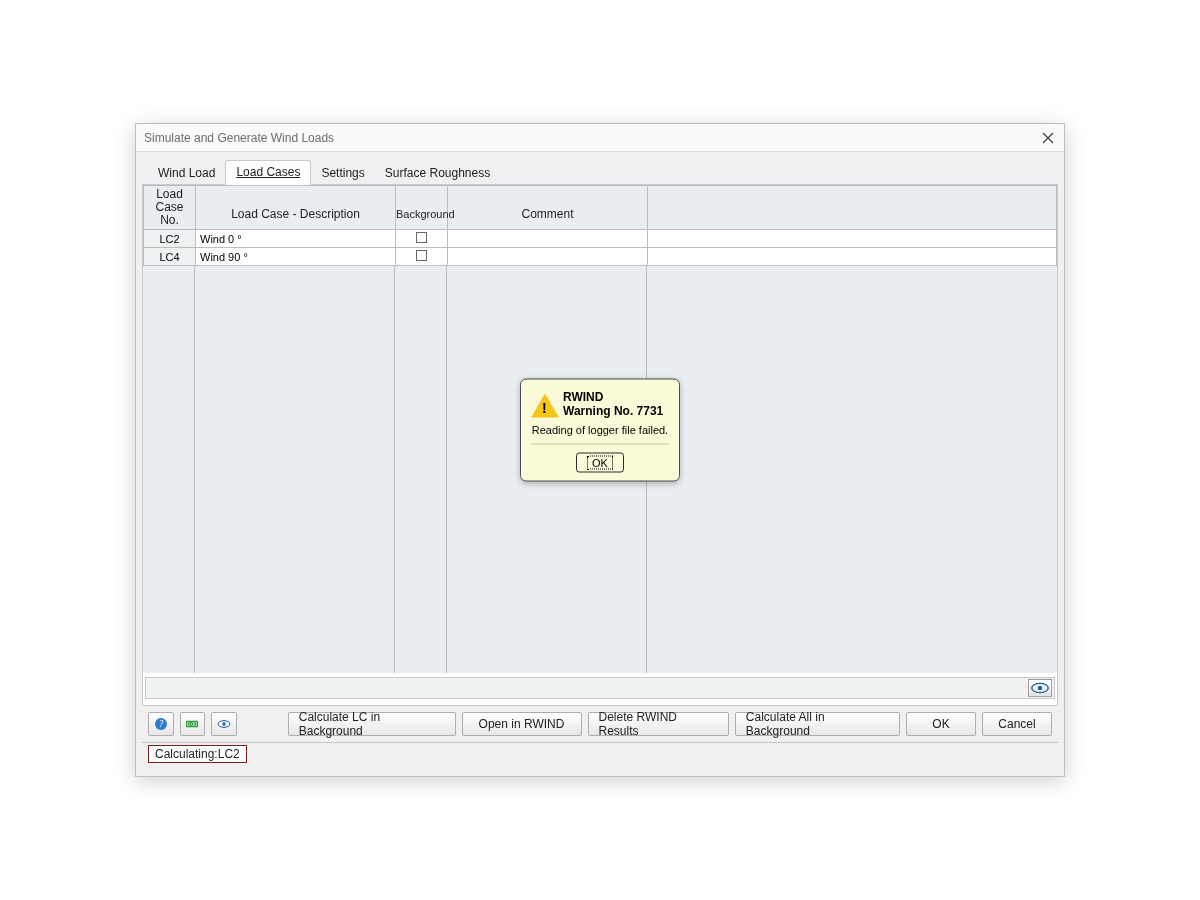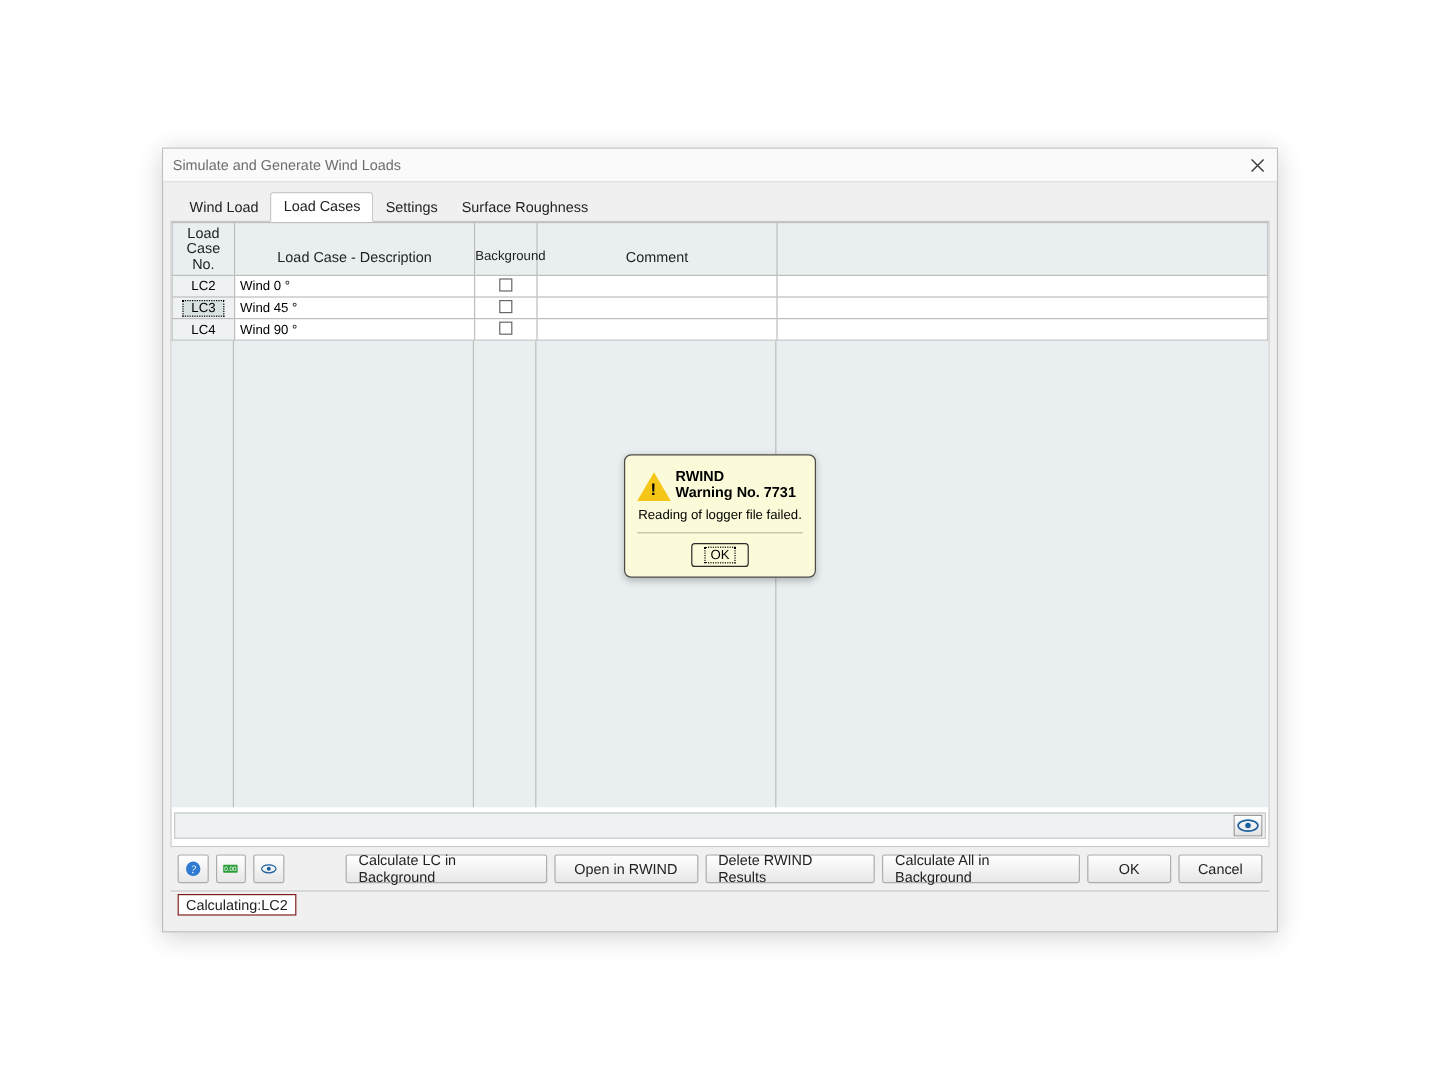"Load Cases" .tab.active { text-decoration: none -> underline }
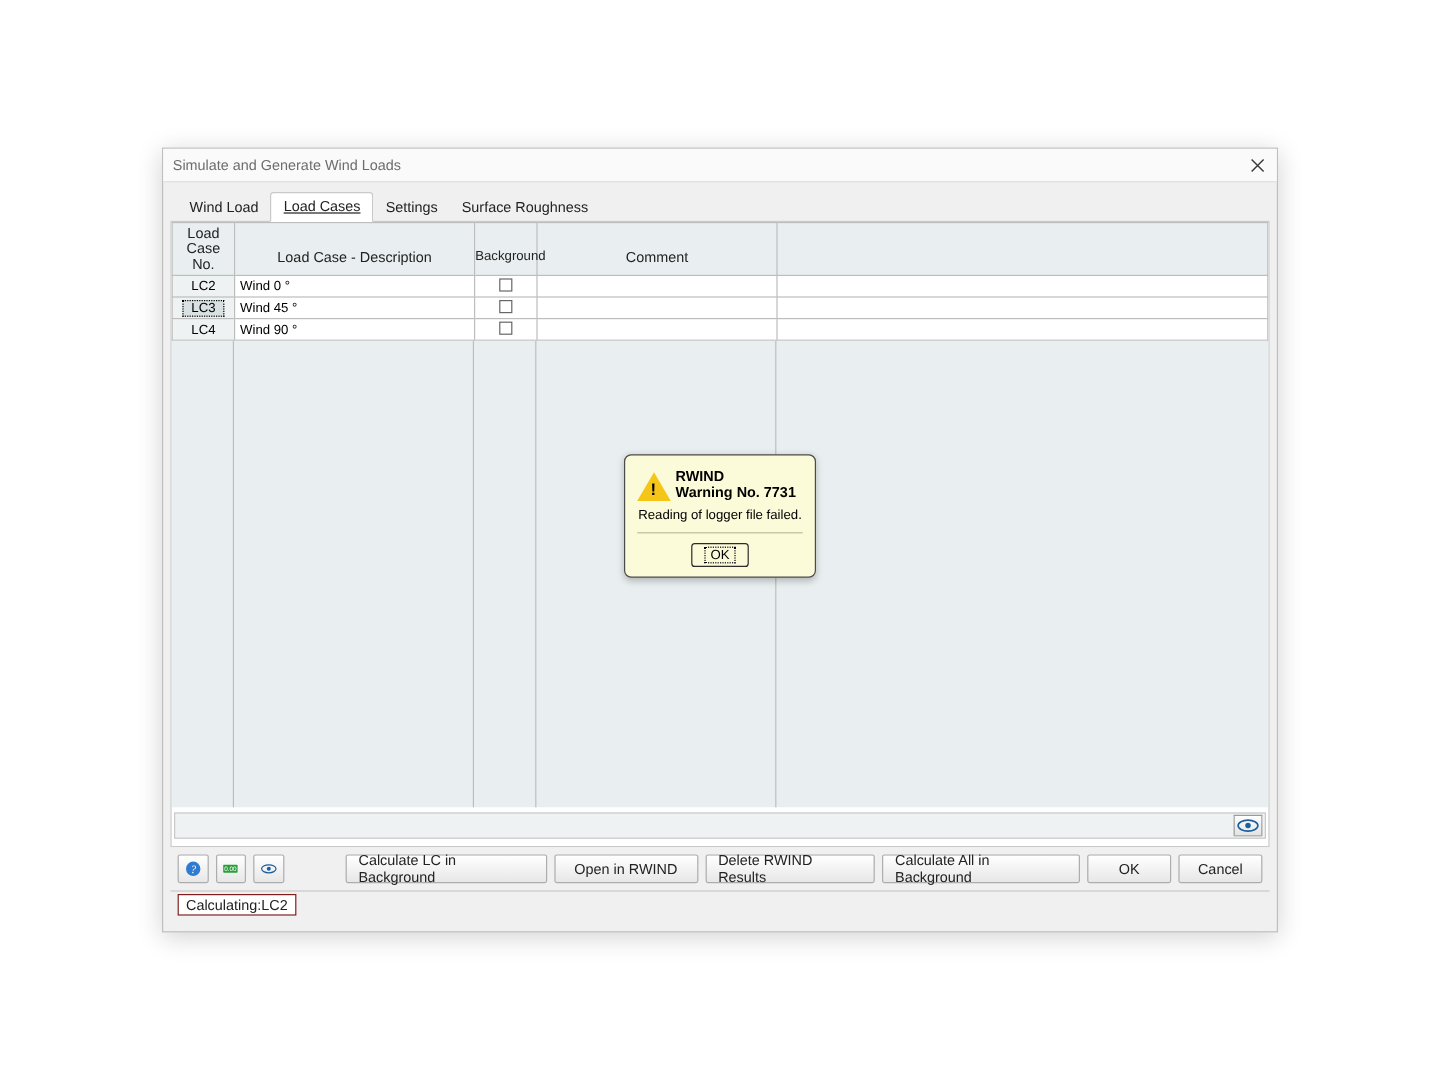"LC3" tr { html: <tr> <td><span>LC3</span></td> <td>Wind 45 °</td> <td><span></span></td> <td></td> <td></td> </tr> -> none }
